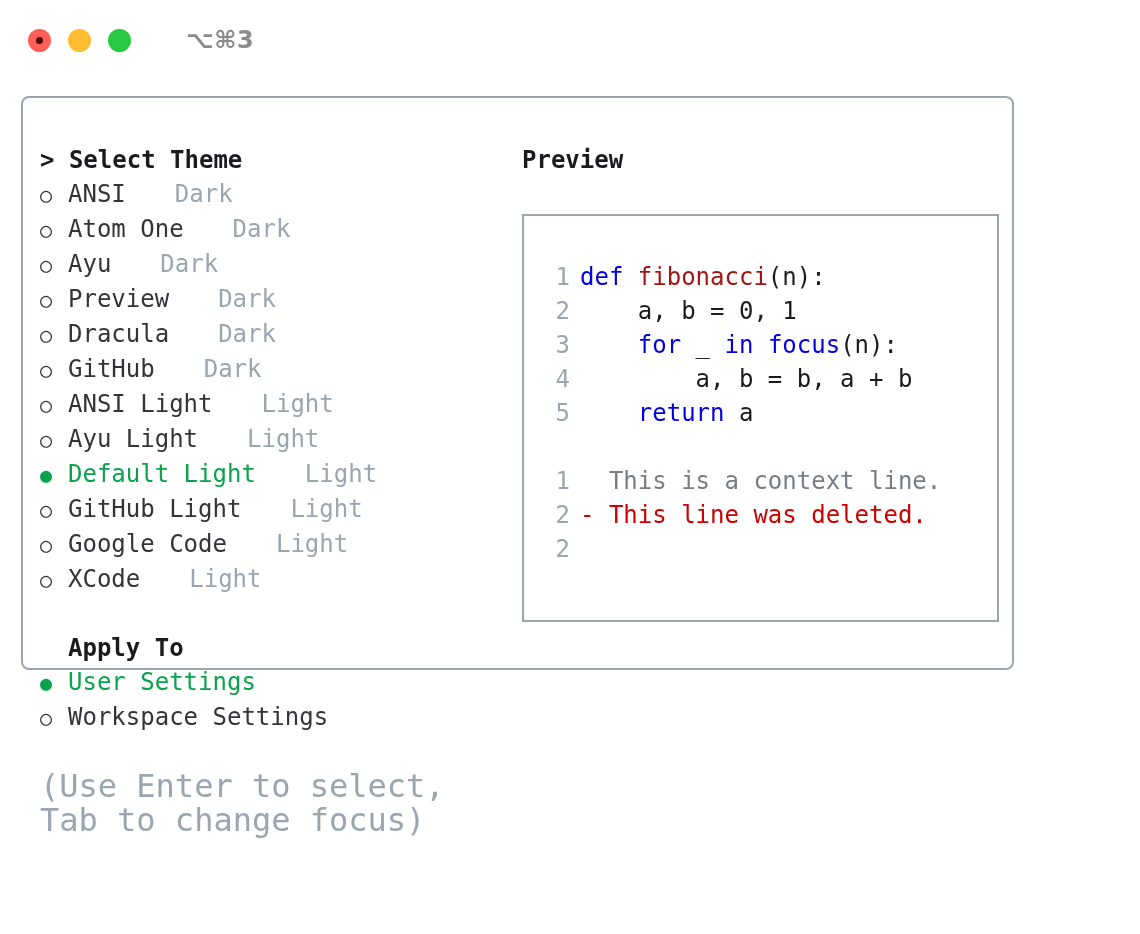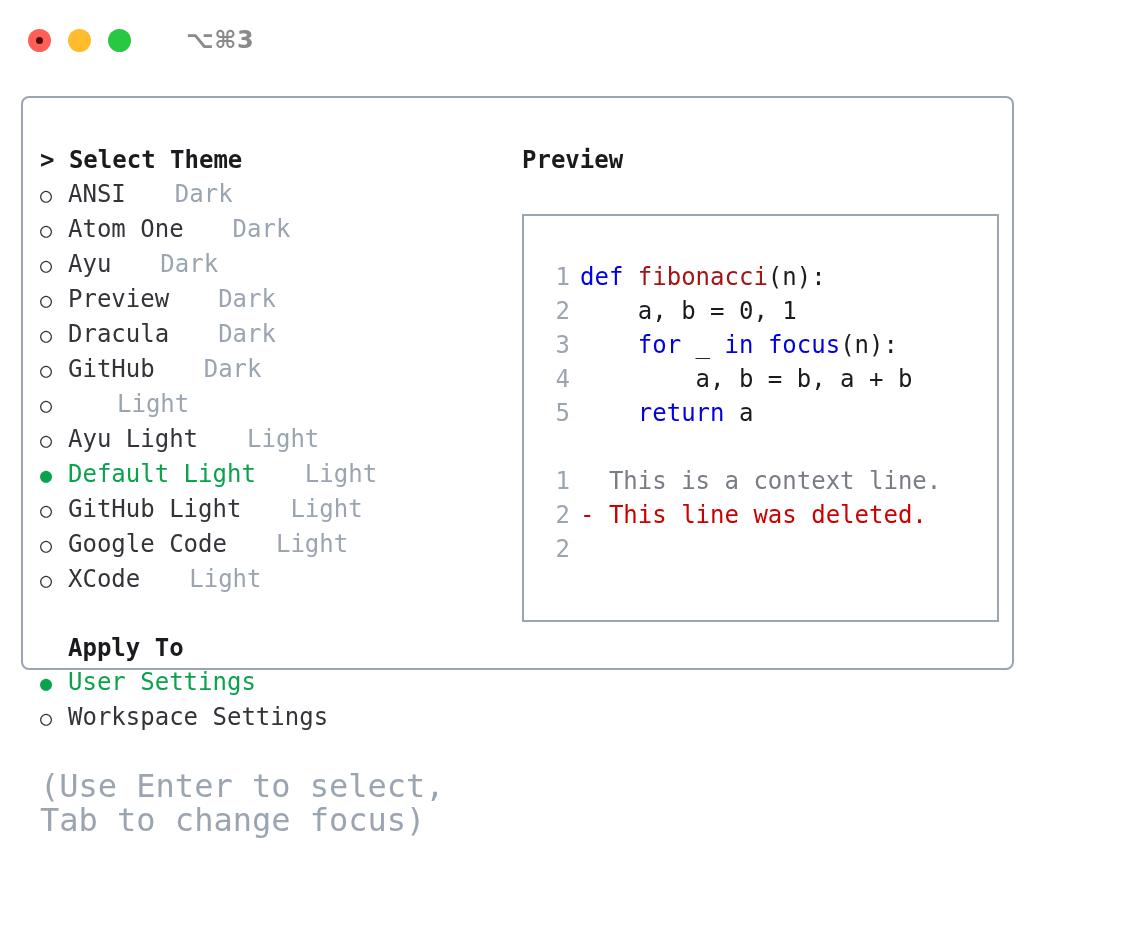"ANSI Light" span.opt-label { html: none -> <span>ANSI Light</span> }
